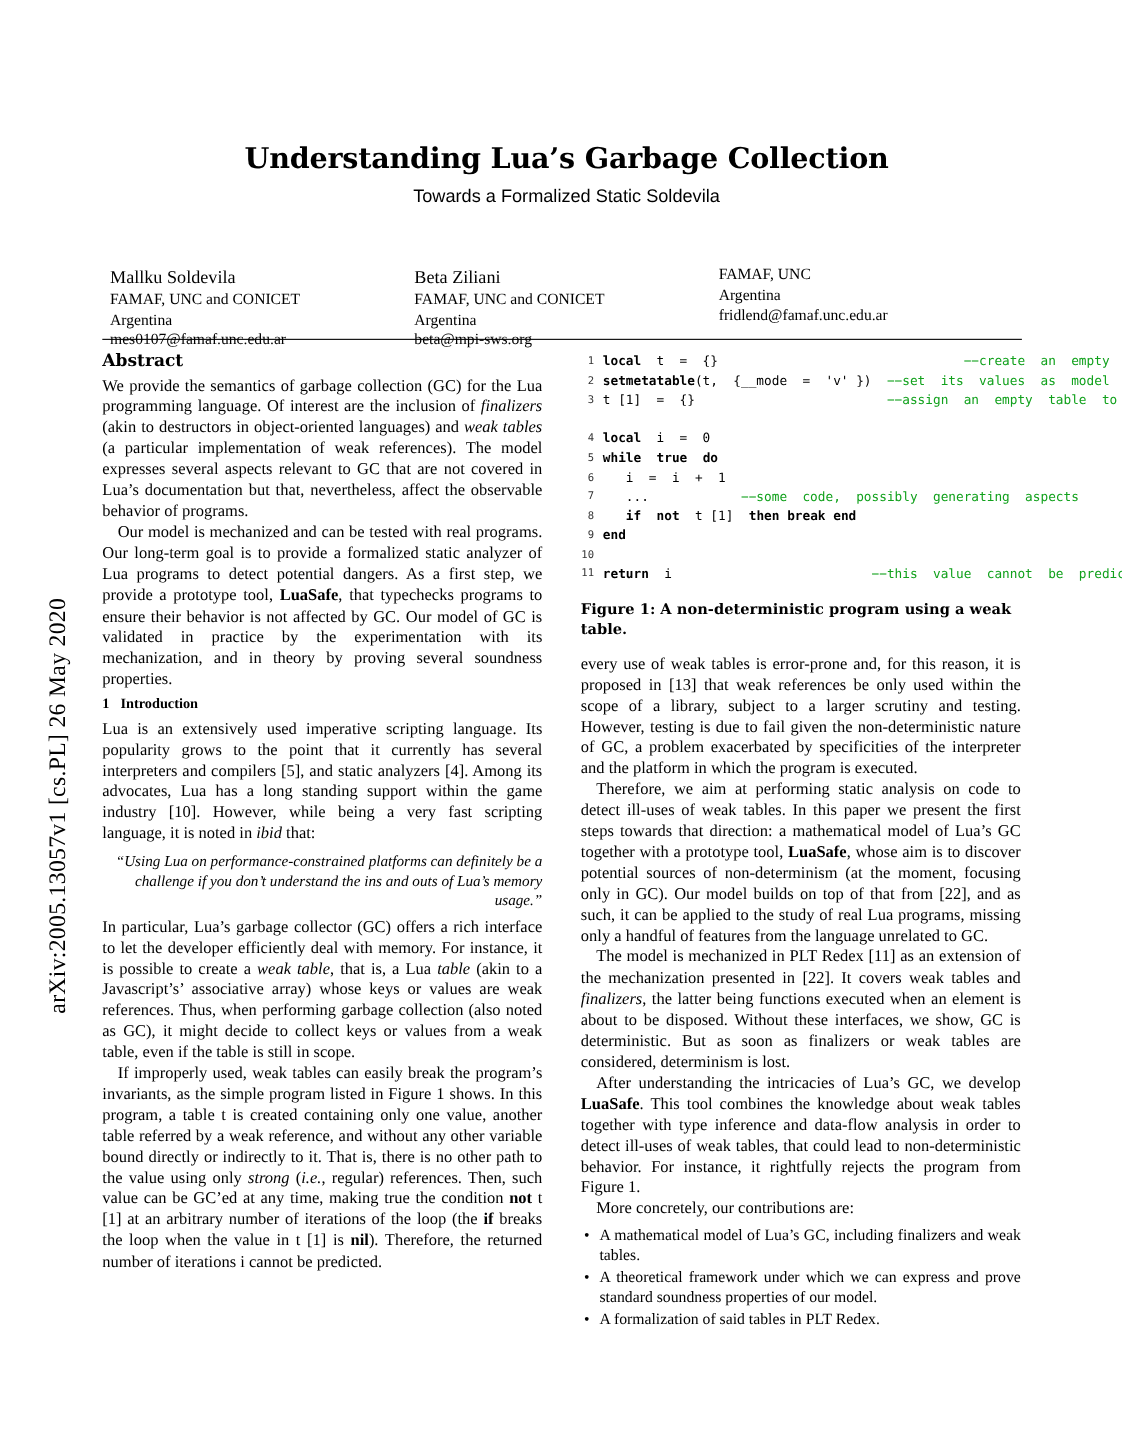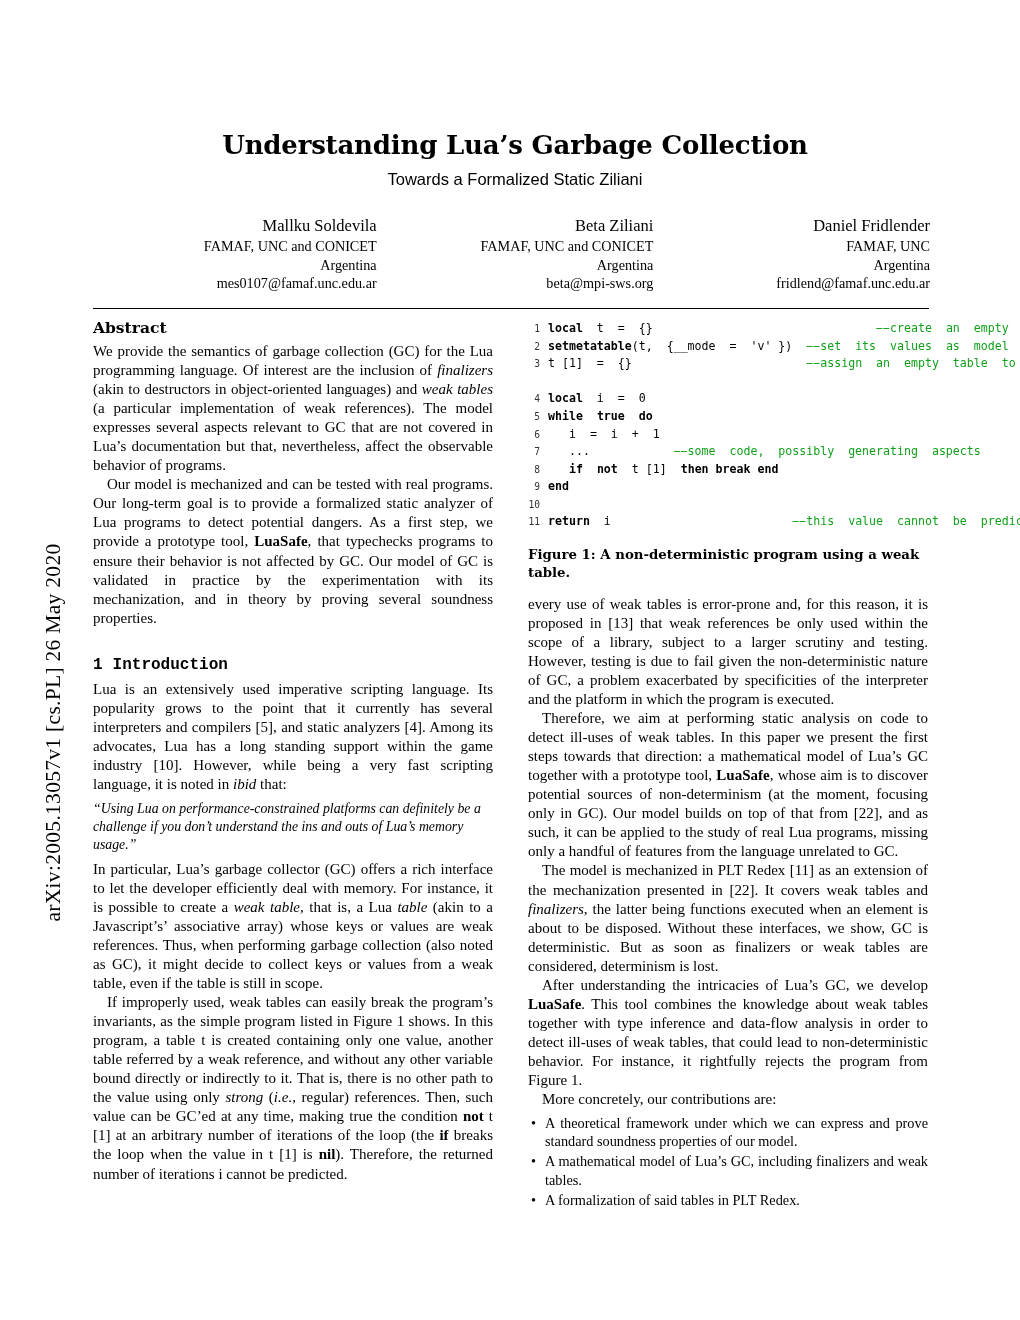"Towards a Formalized Static Ziliani" div.paper-subtitle { text: Ziliani -> Soldevila }
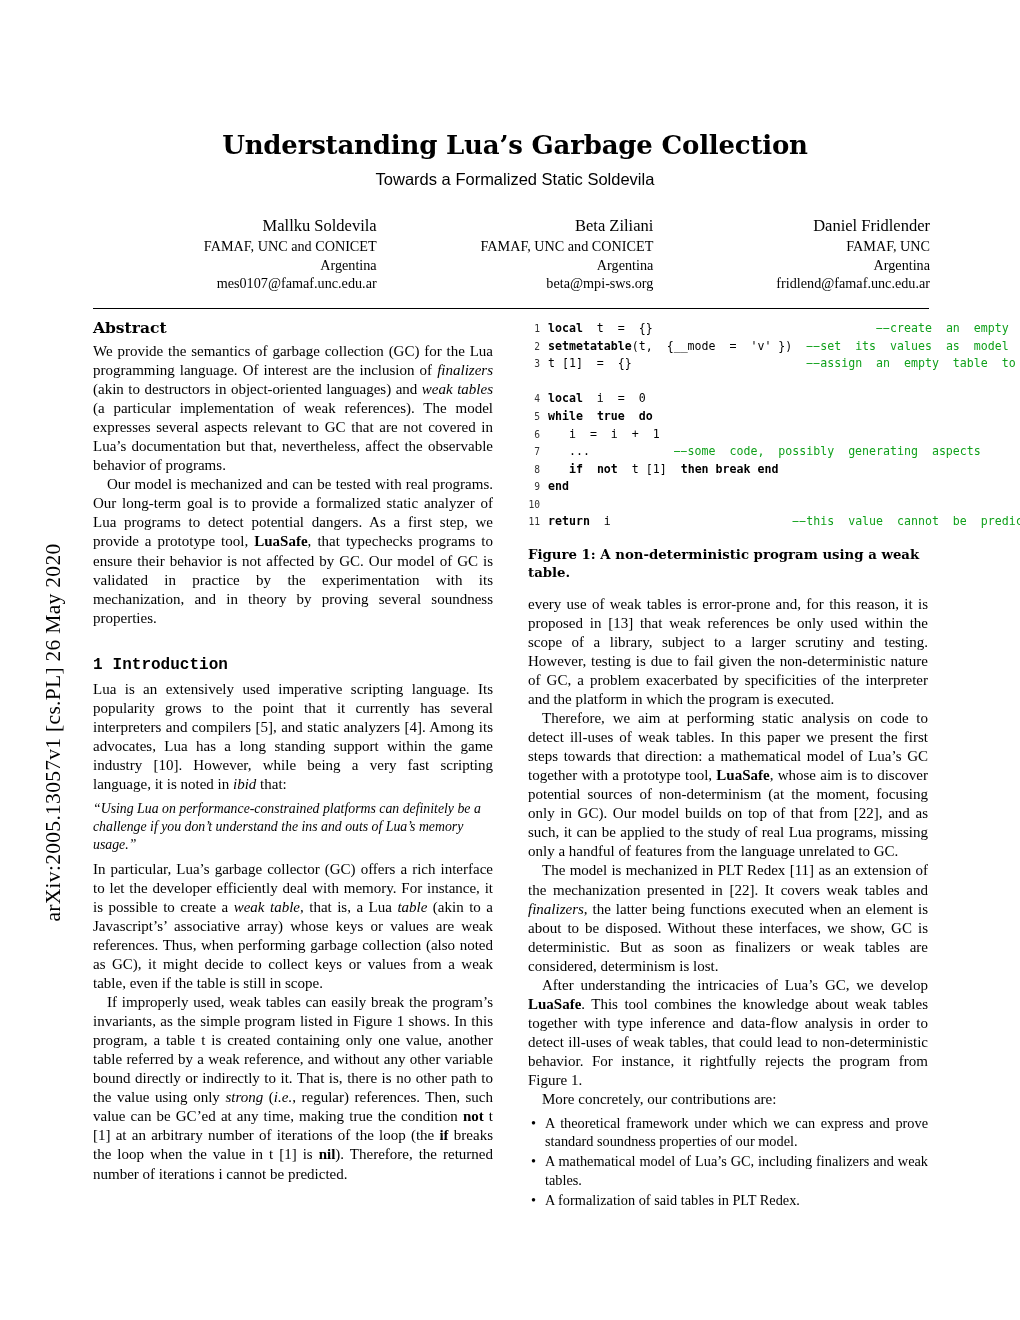"Mallku Soldevila" .author { margin-top: none -> 26px; text-align: right -> left }
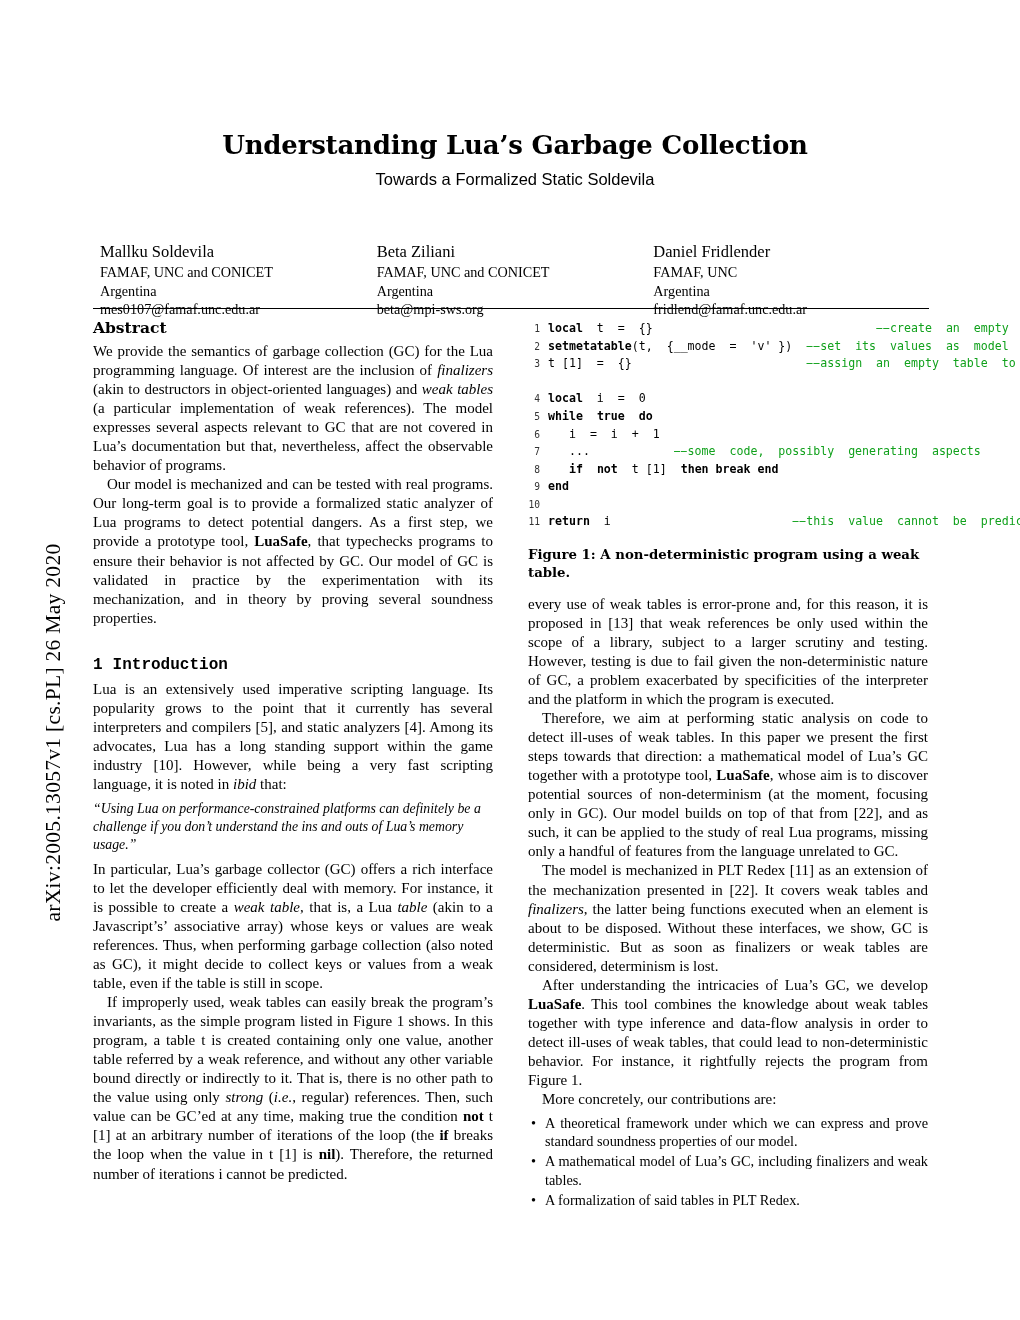"Daniel Fridlender" div.author-name { html: <div>Daniel Fridlender</div> -> none }
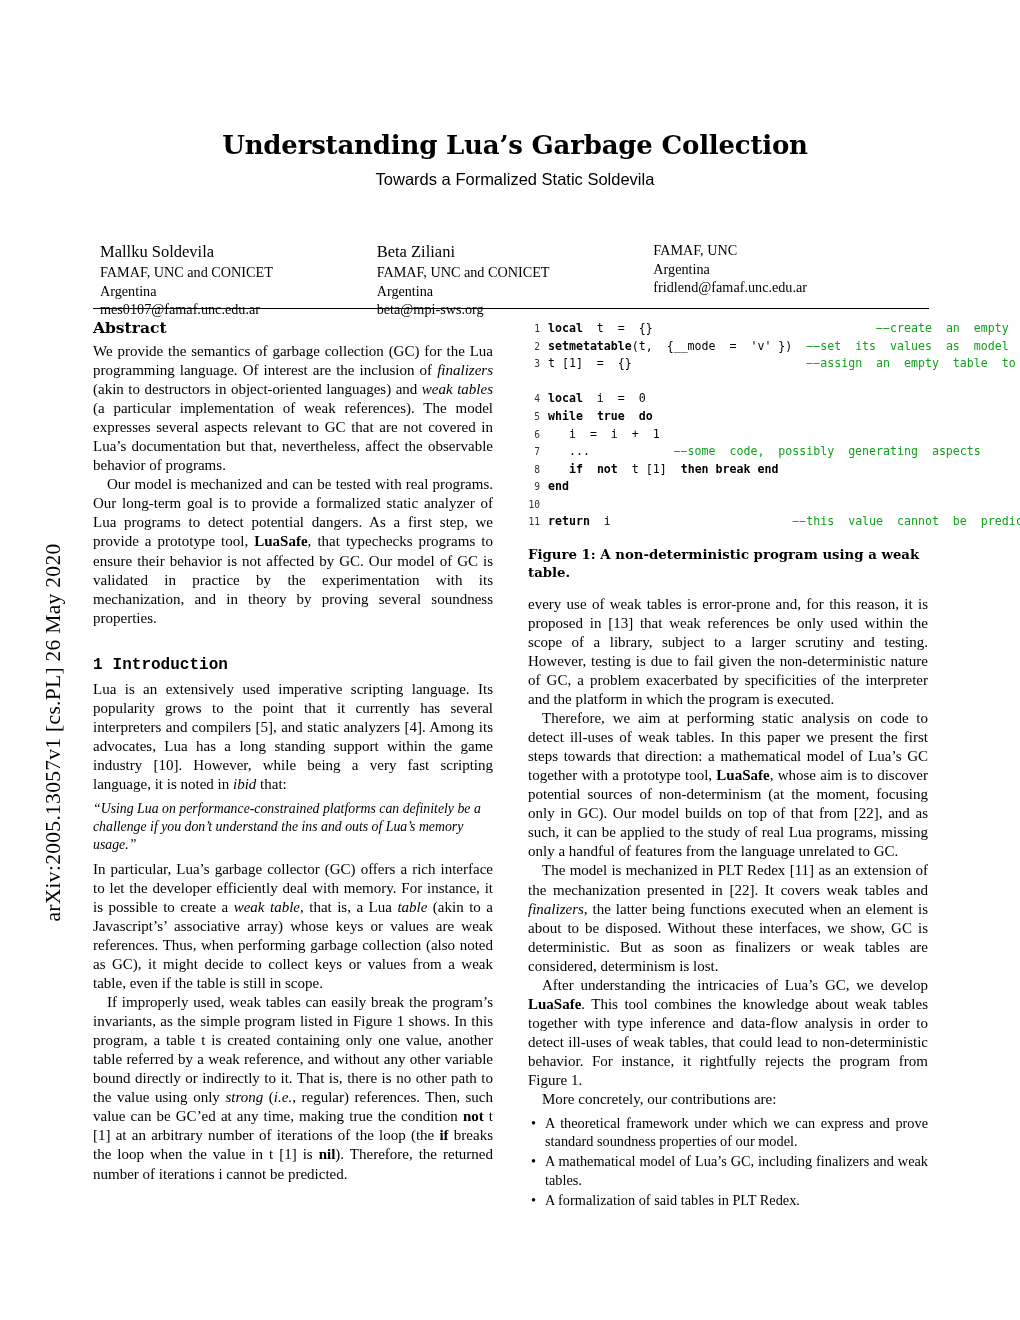"1 Introduction" h2.sec-num-title { font-family: Liberation Mono, monospace -> Liberation Serif, serif; font-size: 16px -> 13px; margin: 28px 0 6px 0 -> 4px 0 6px 0 }
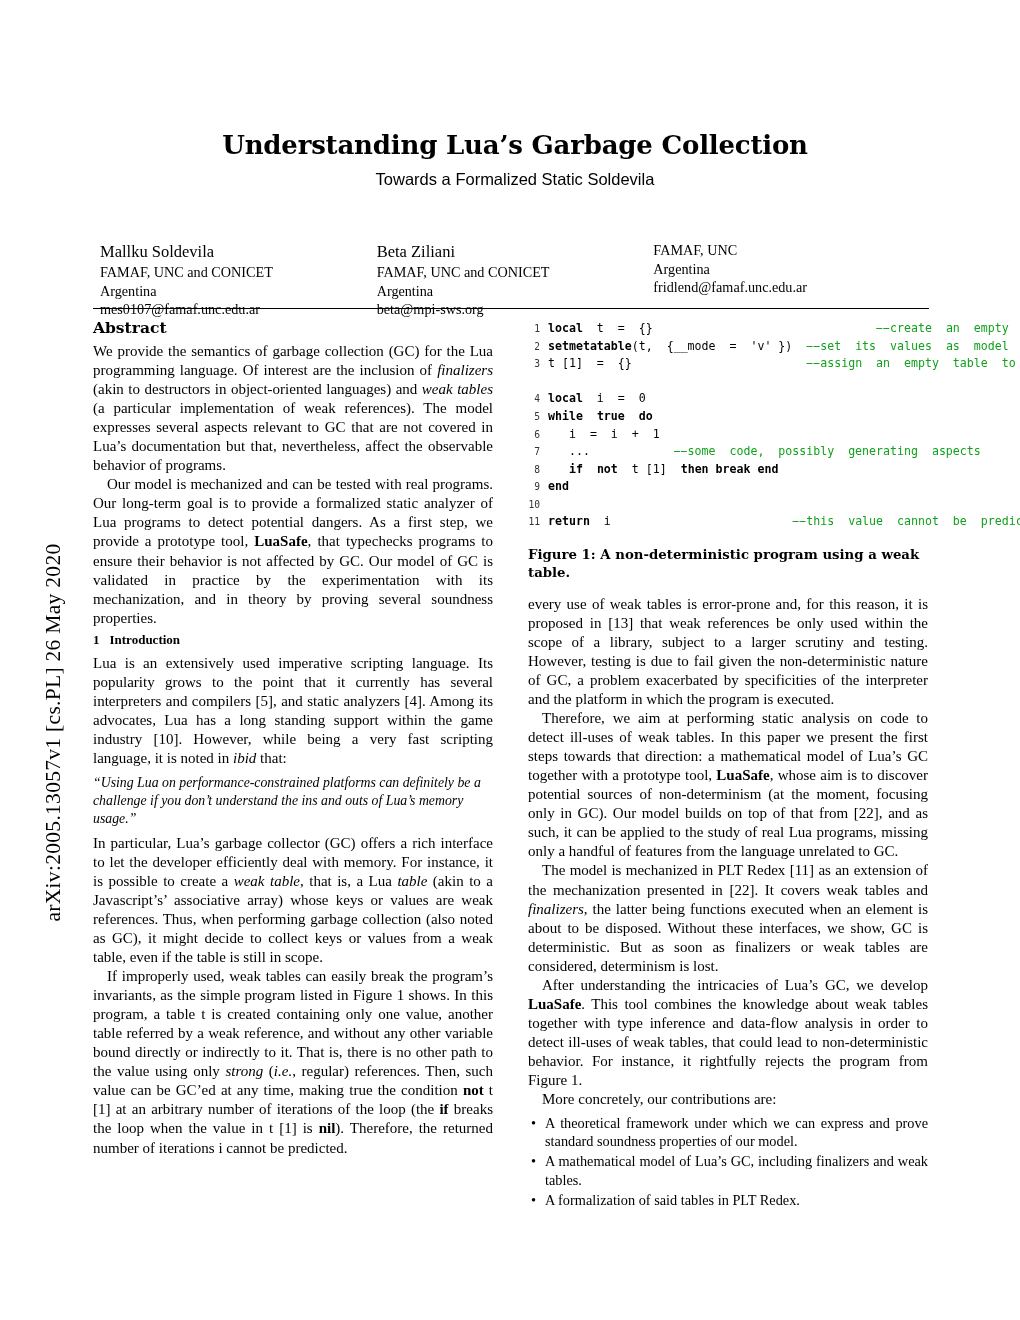"“Using Lua on performance-constrained" blockquote { text-align: left -> right }
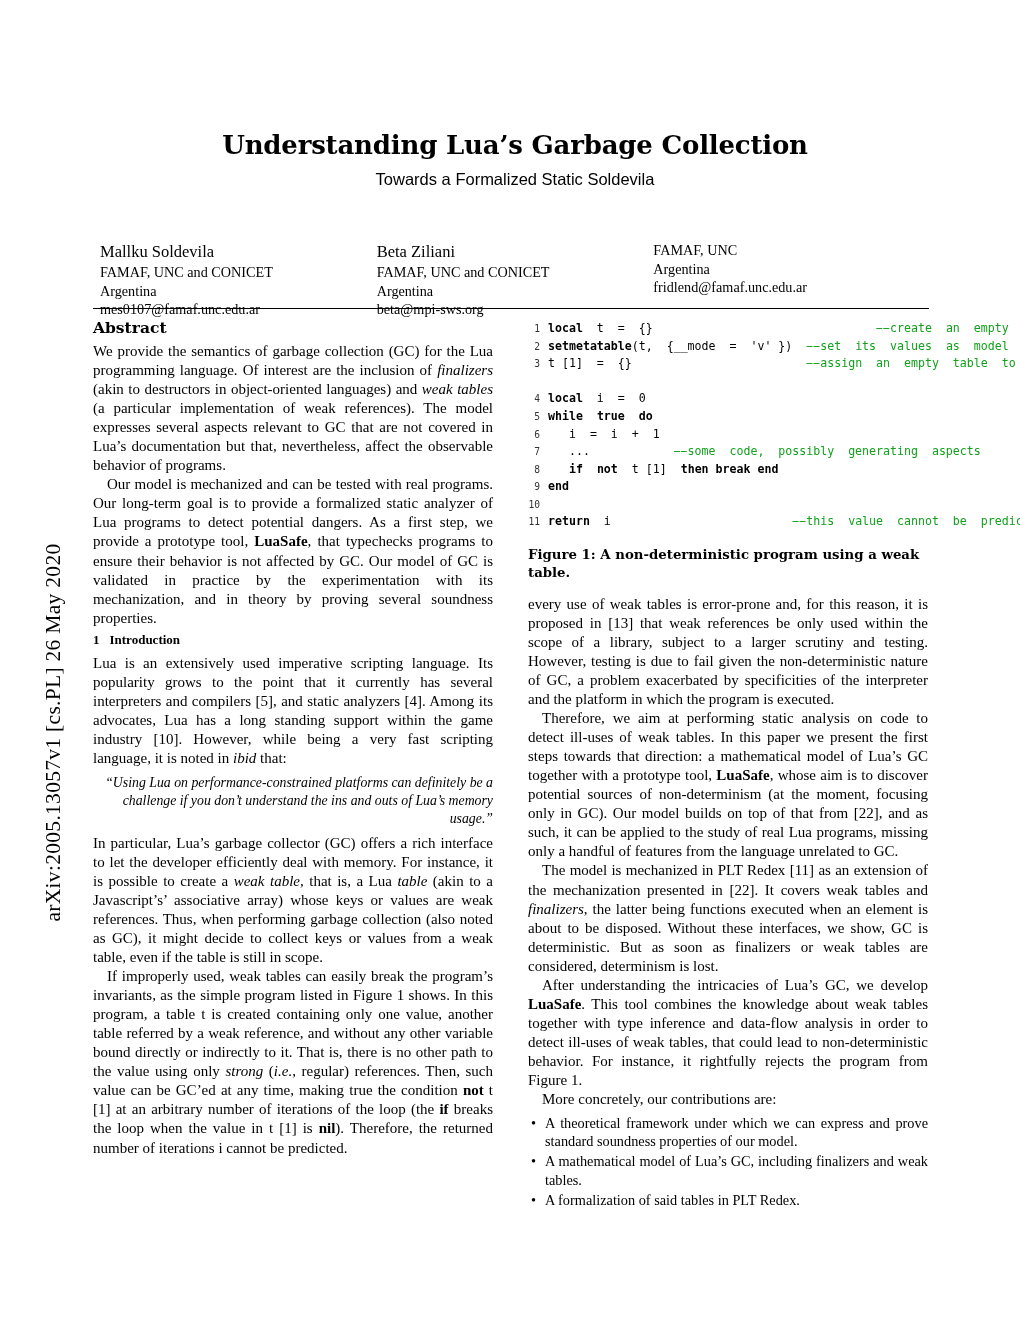"A theoretical framework under which" li { order: before "A mathematical model of Lua’s" -> after "A mathematical model of Lua’s" }
